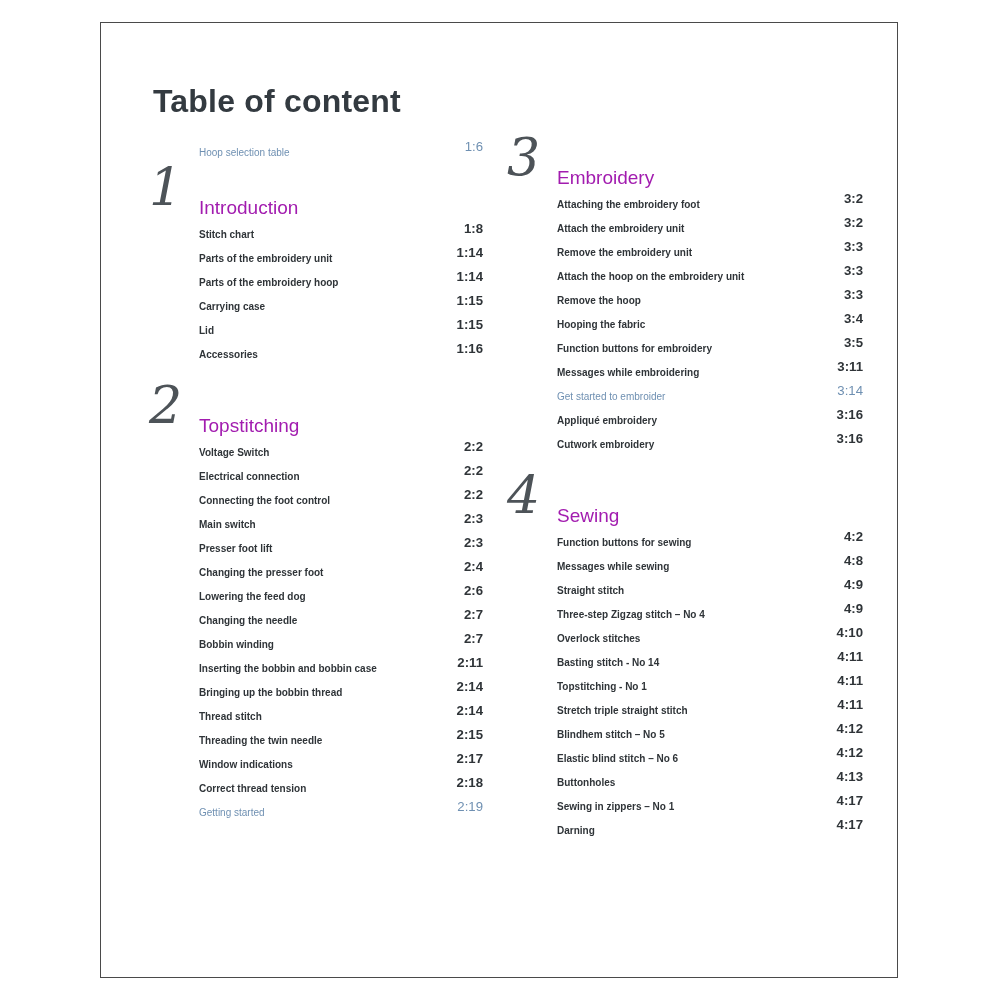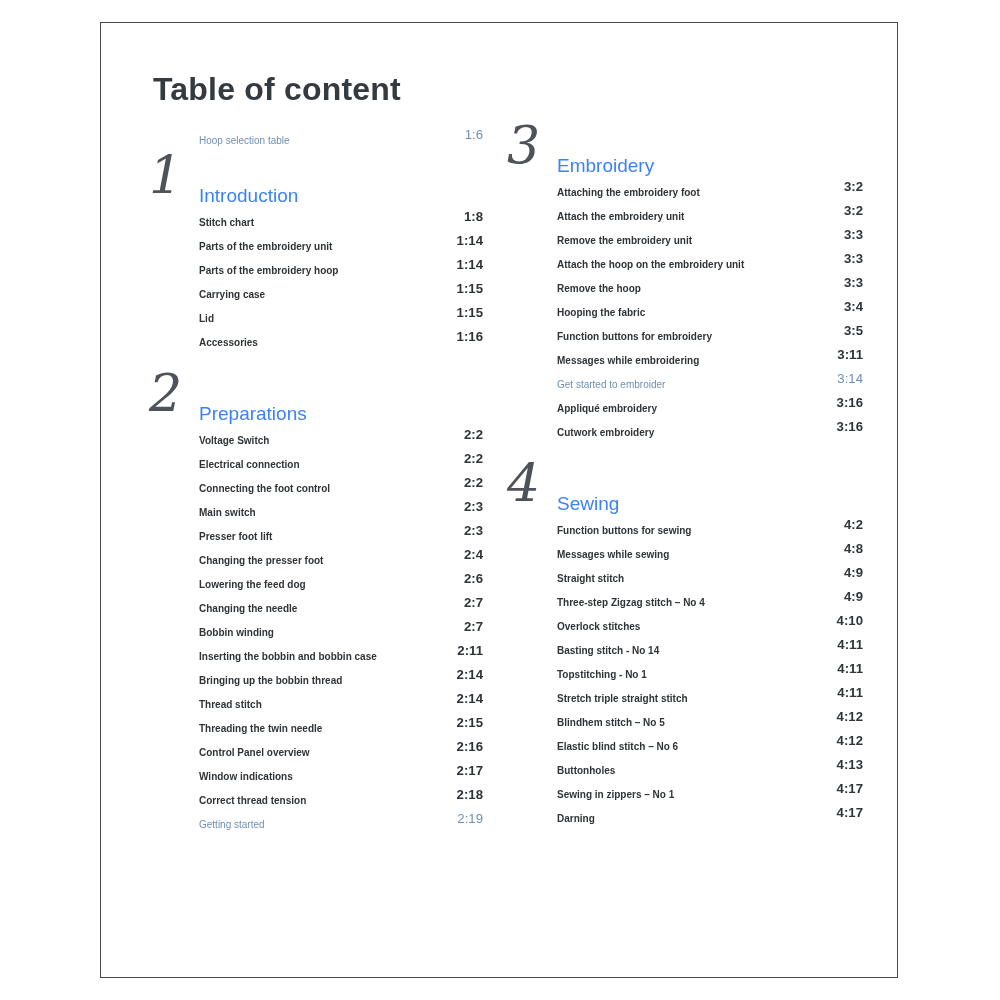"Table of content" .page-inner { top: 0 -> 12px }
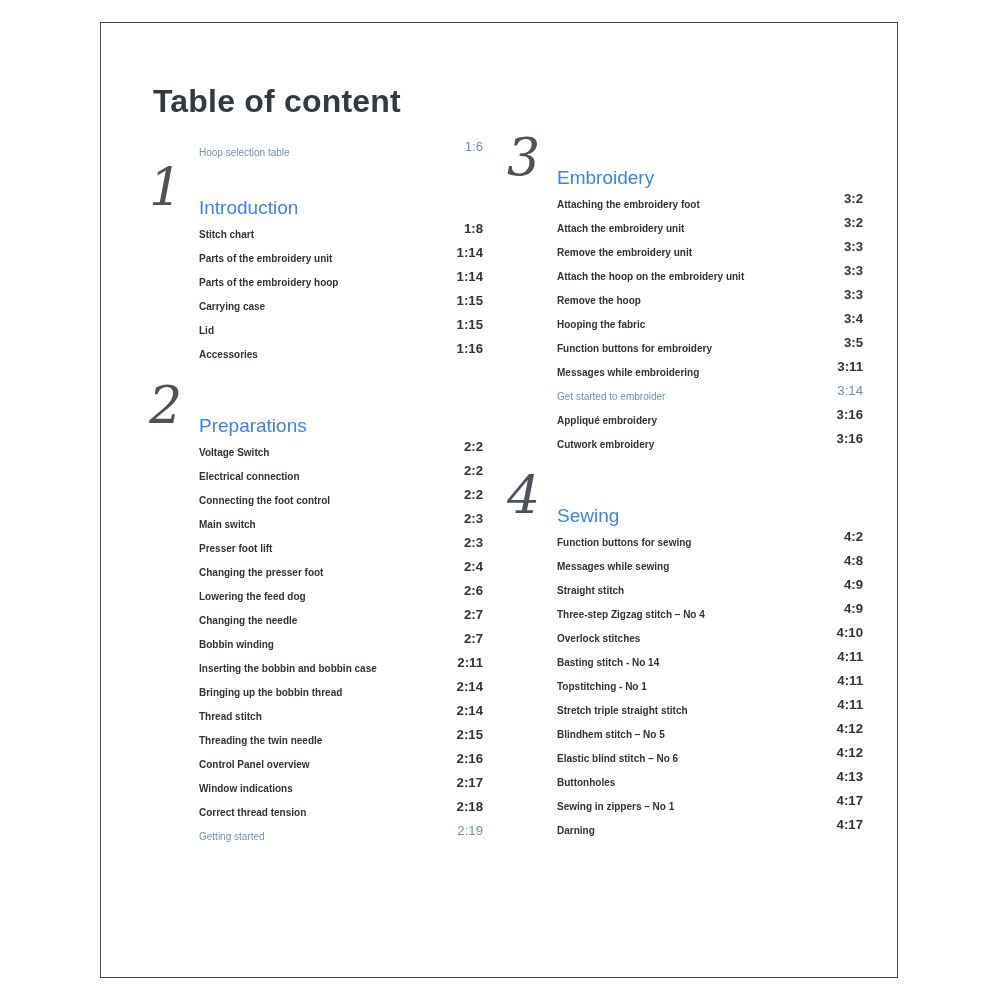"Embroidery" .section-title { color: #3b82f6 -> #a21caf }
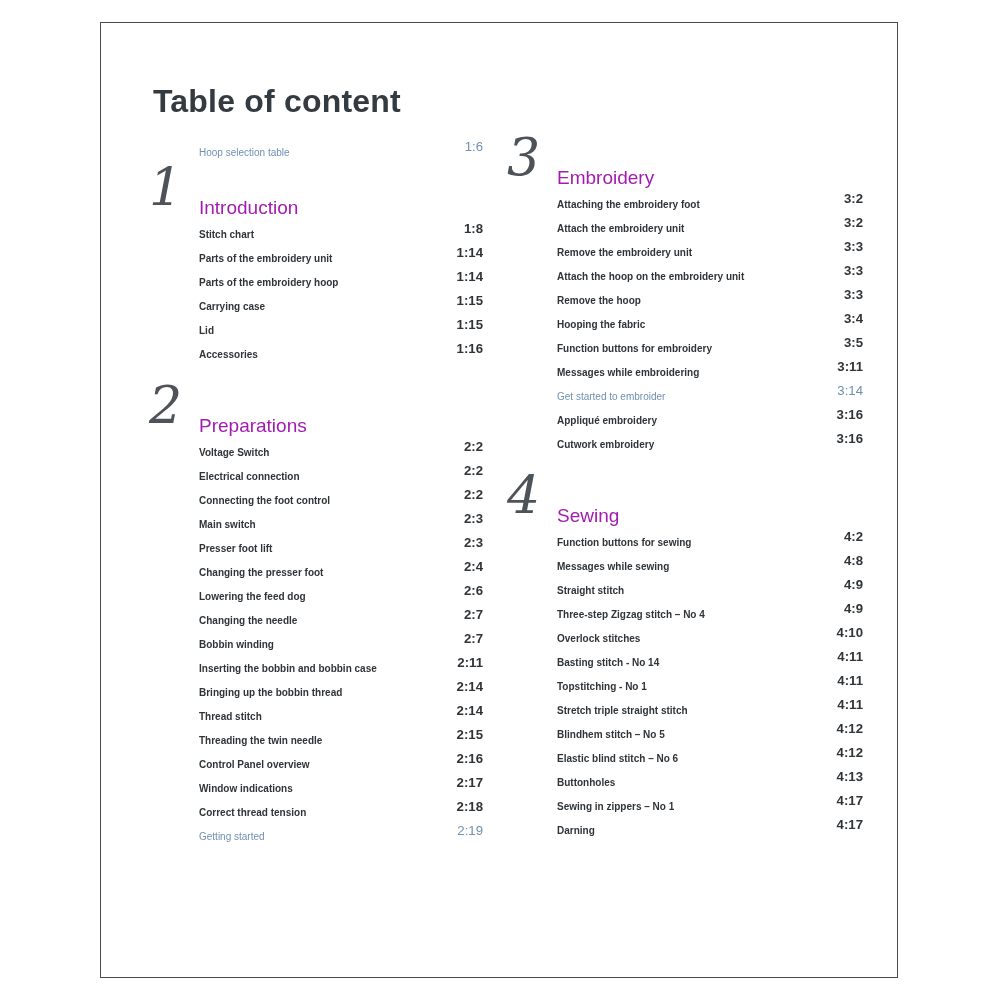"Preparations" div.section-title { text: Preparations -> Topstitching }
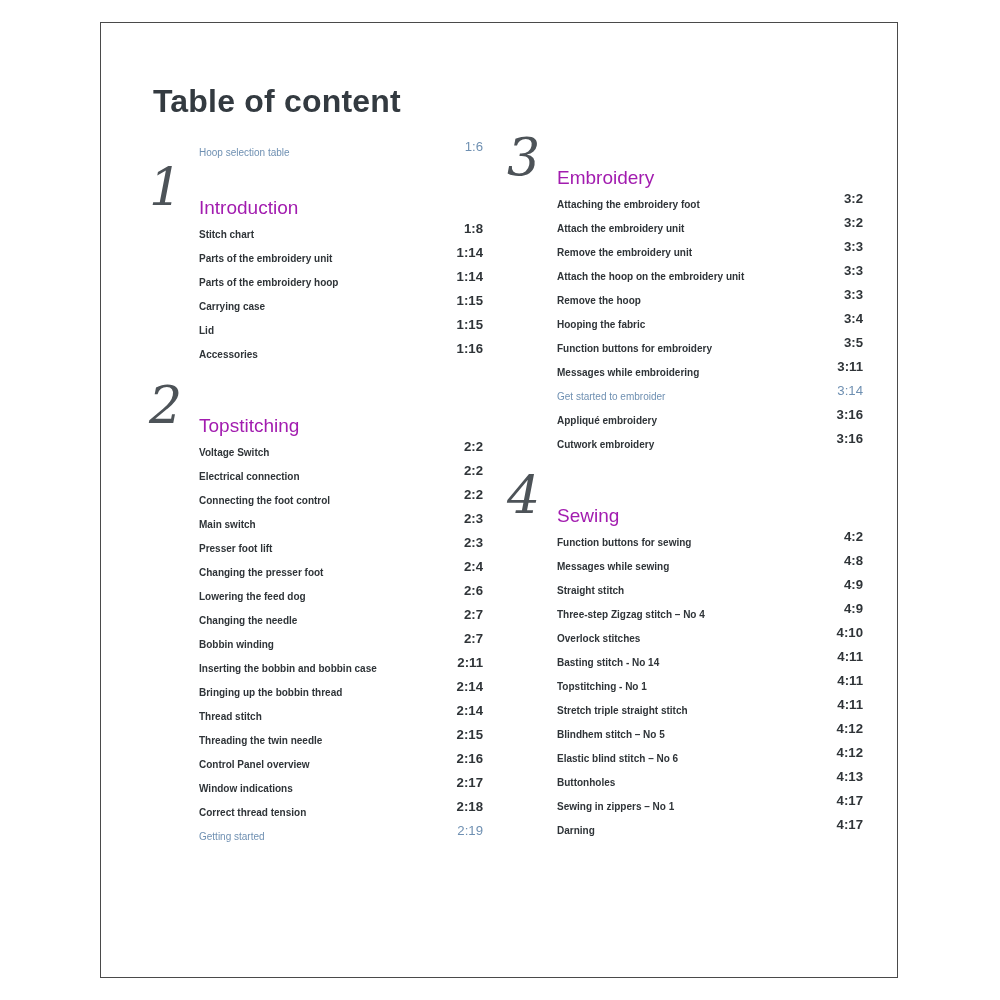"Control Panel overview" div.entry { html: <div> <span>Control Panel overview</span> <span>2:16</span> </div> -> none }
